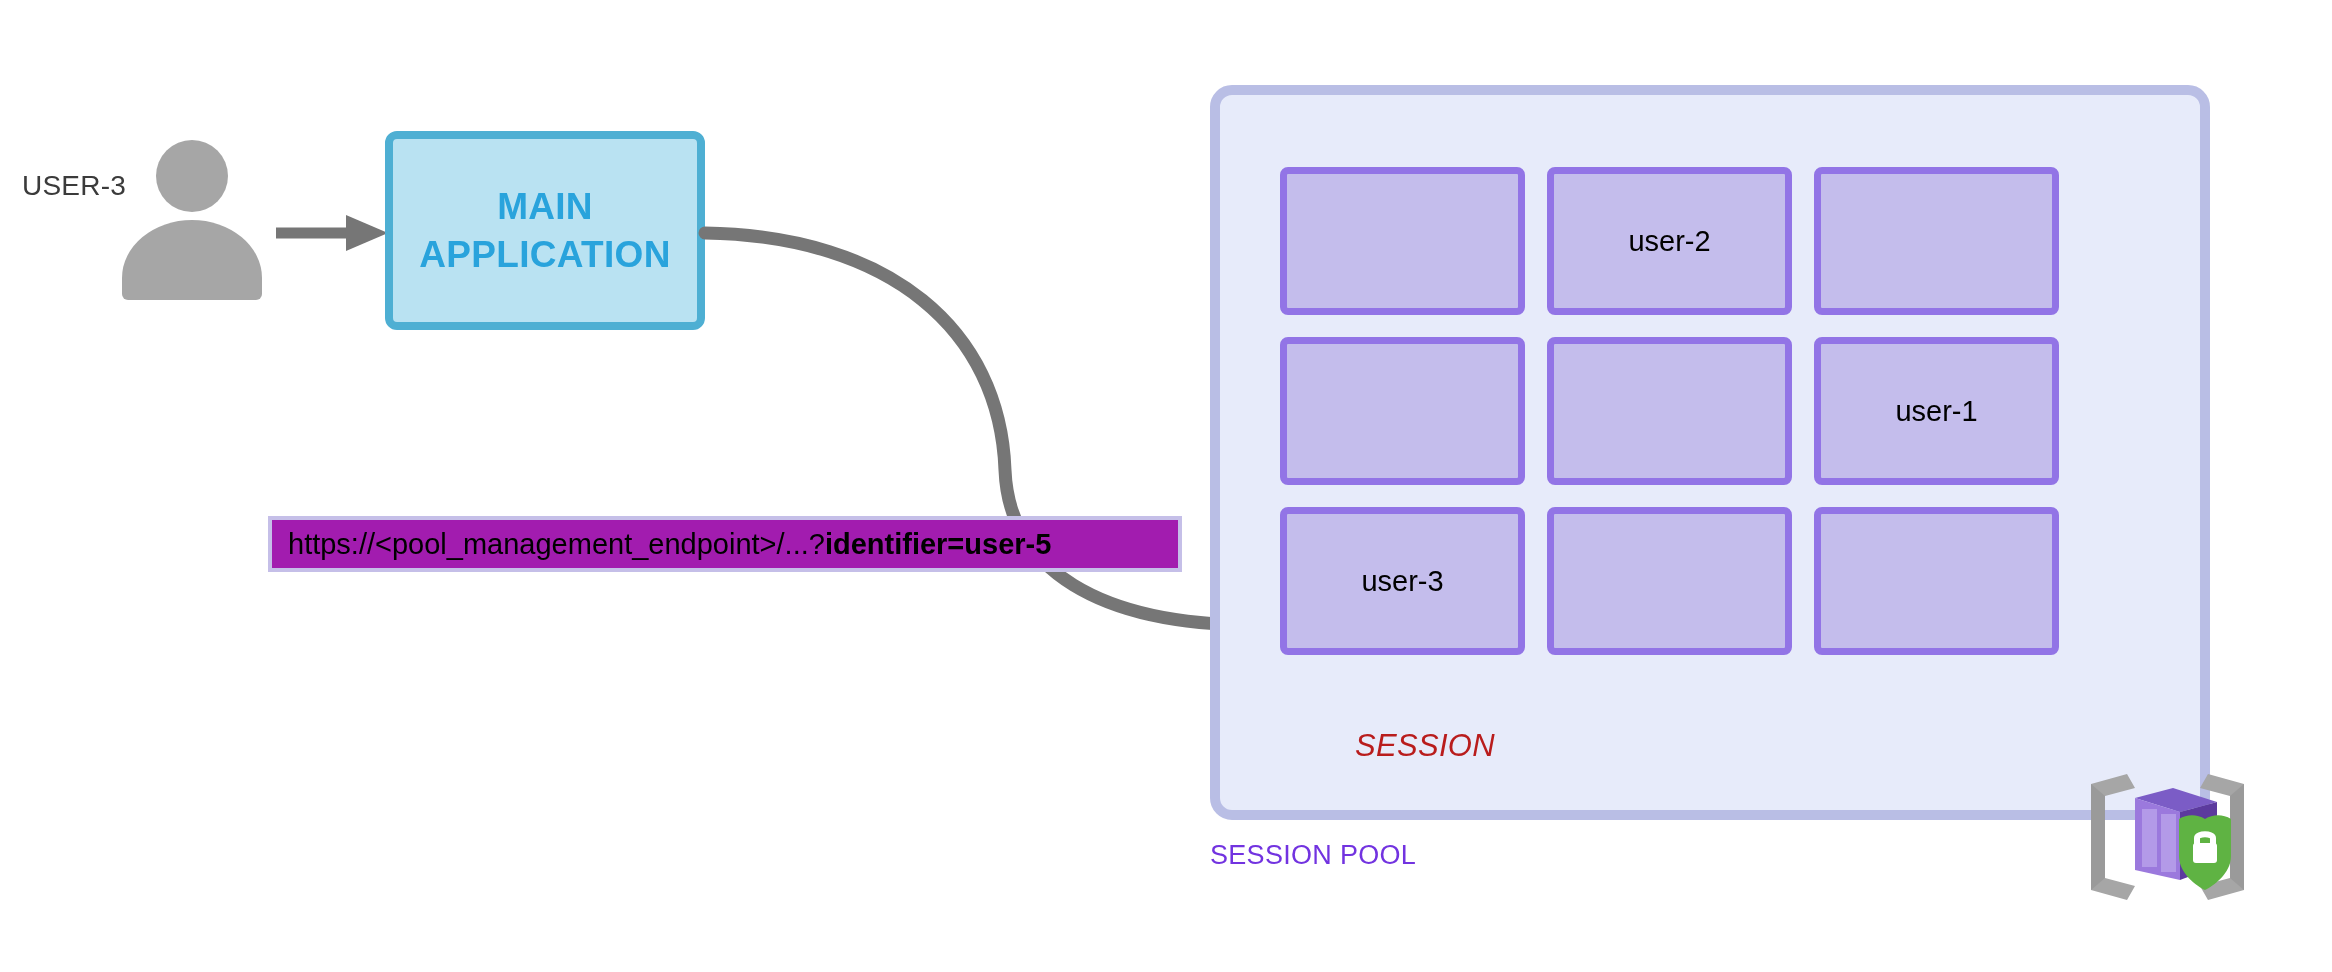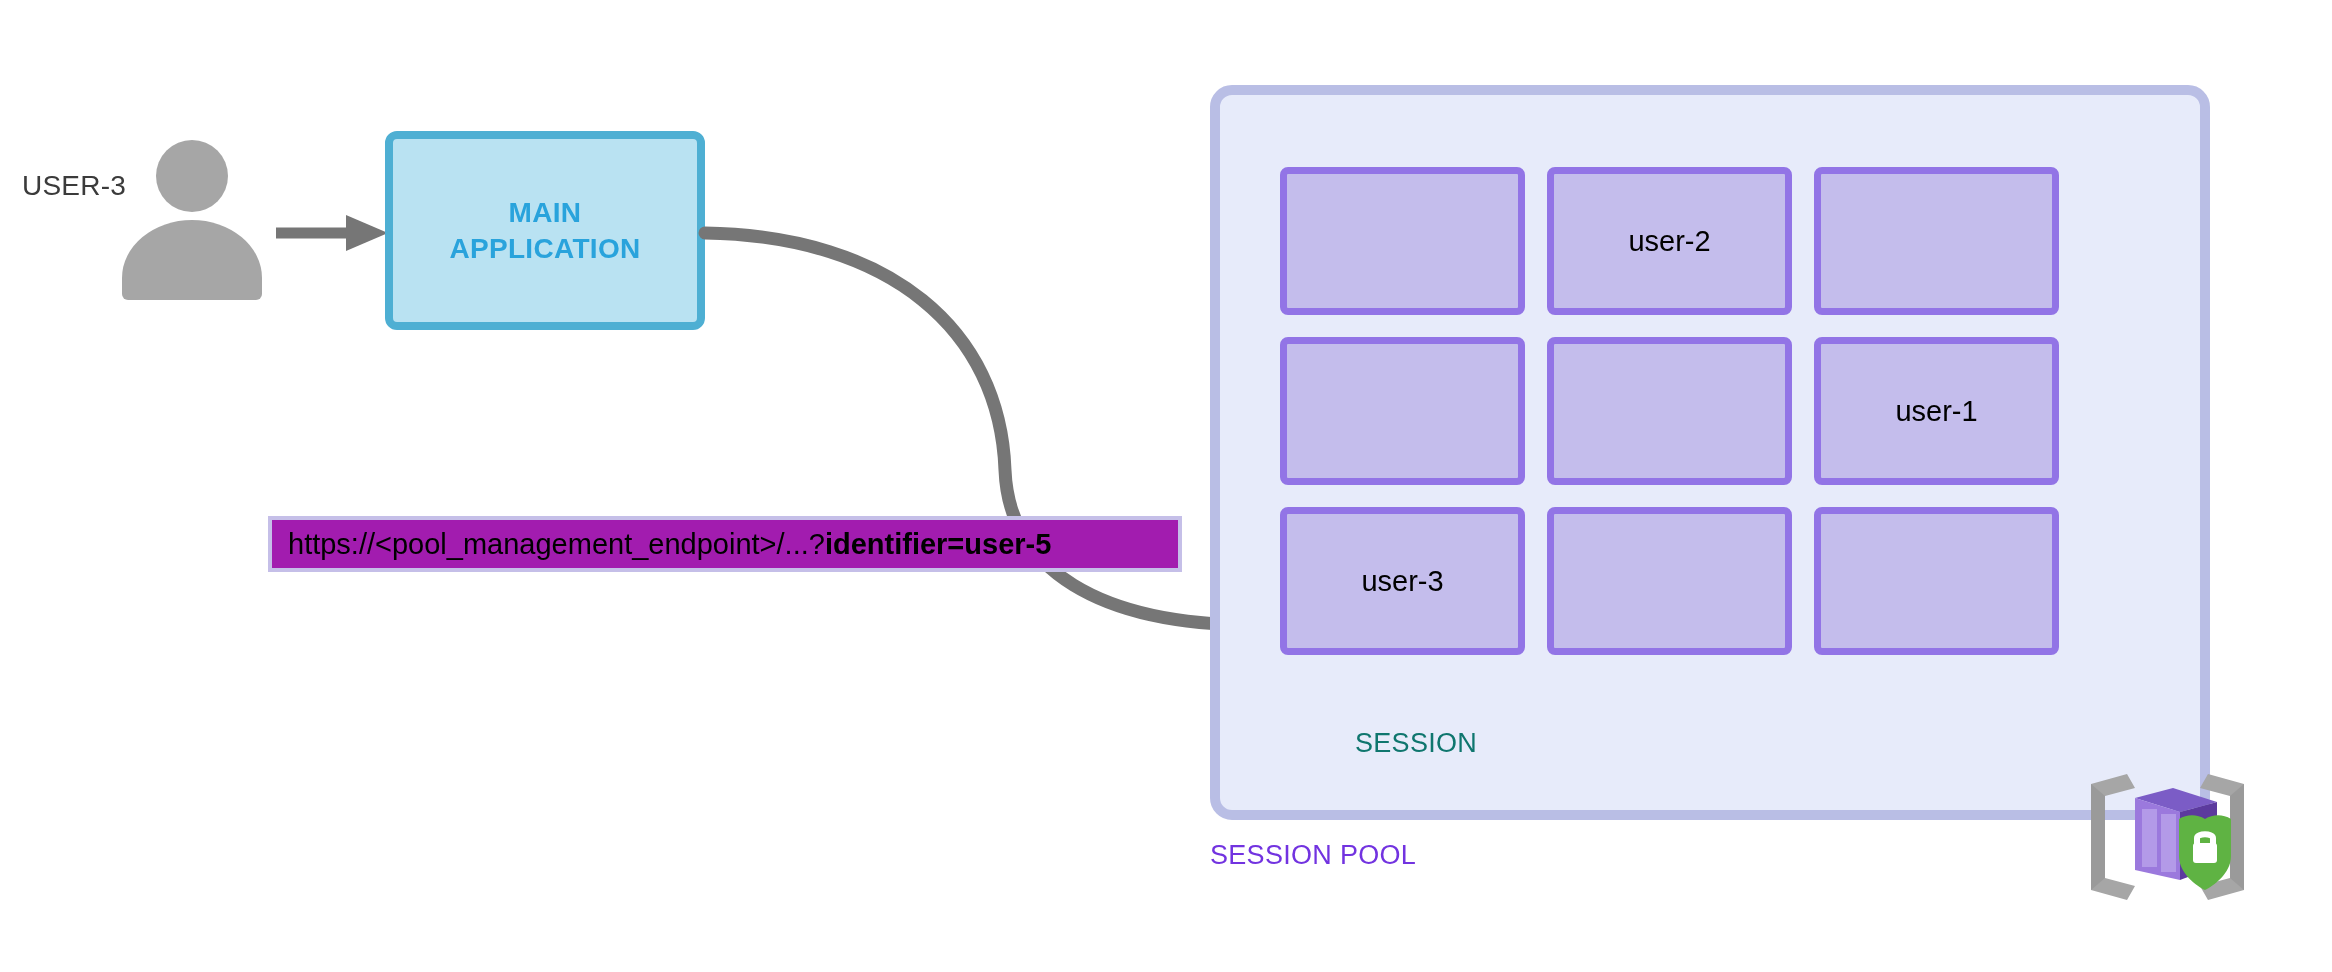"MAIN" #main-app-title { font-size: 28px -> 37px }
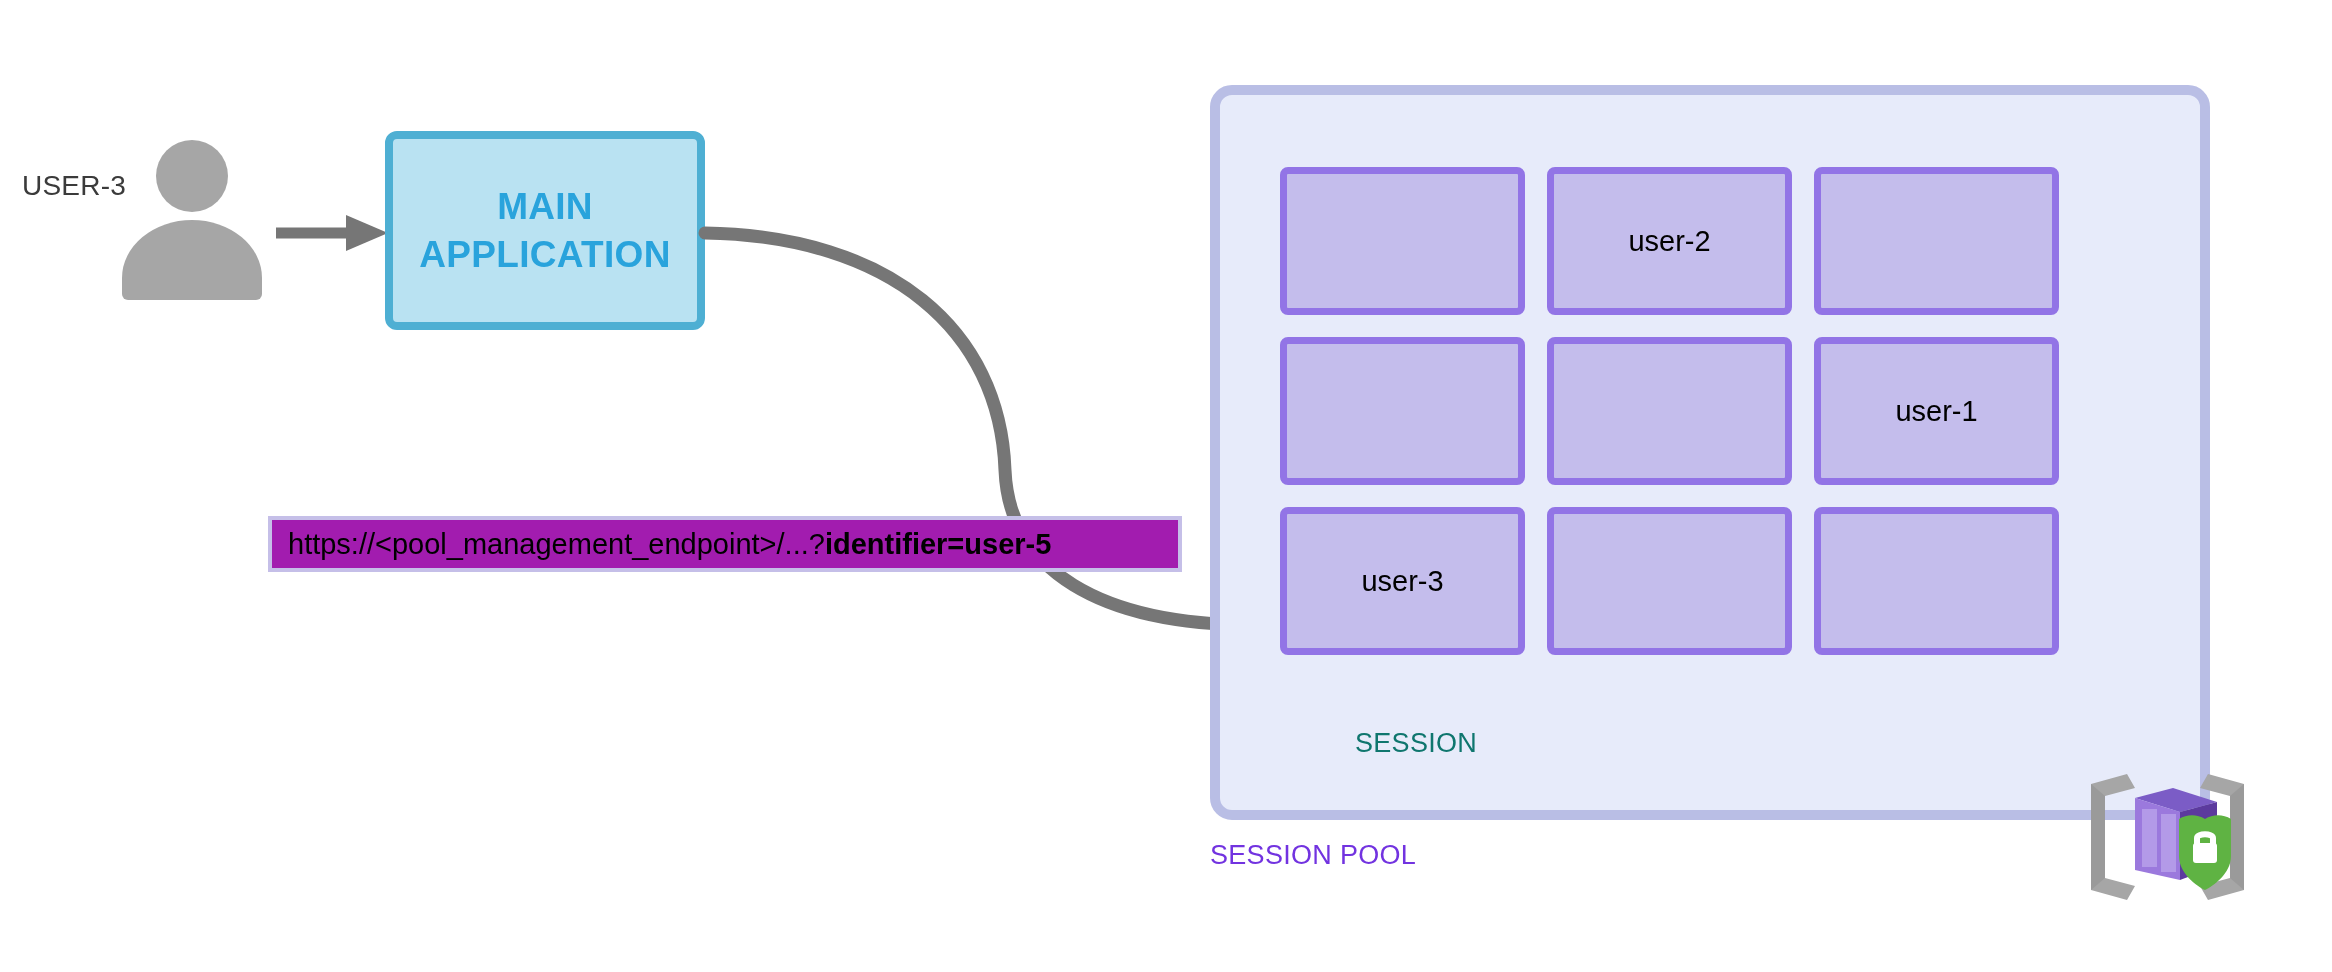"SESSION" #session-caption { color: #0f766e -> #b91c1c; font-size: 27px -> 31px; font-style: none -> italic }
